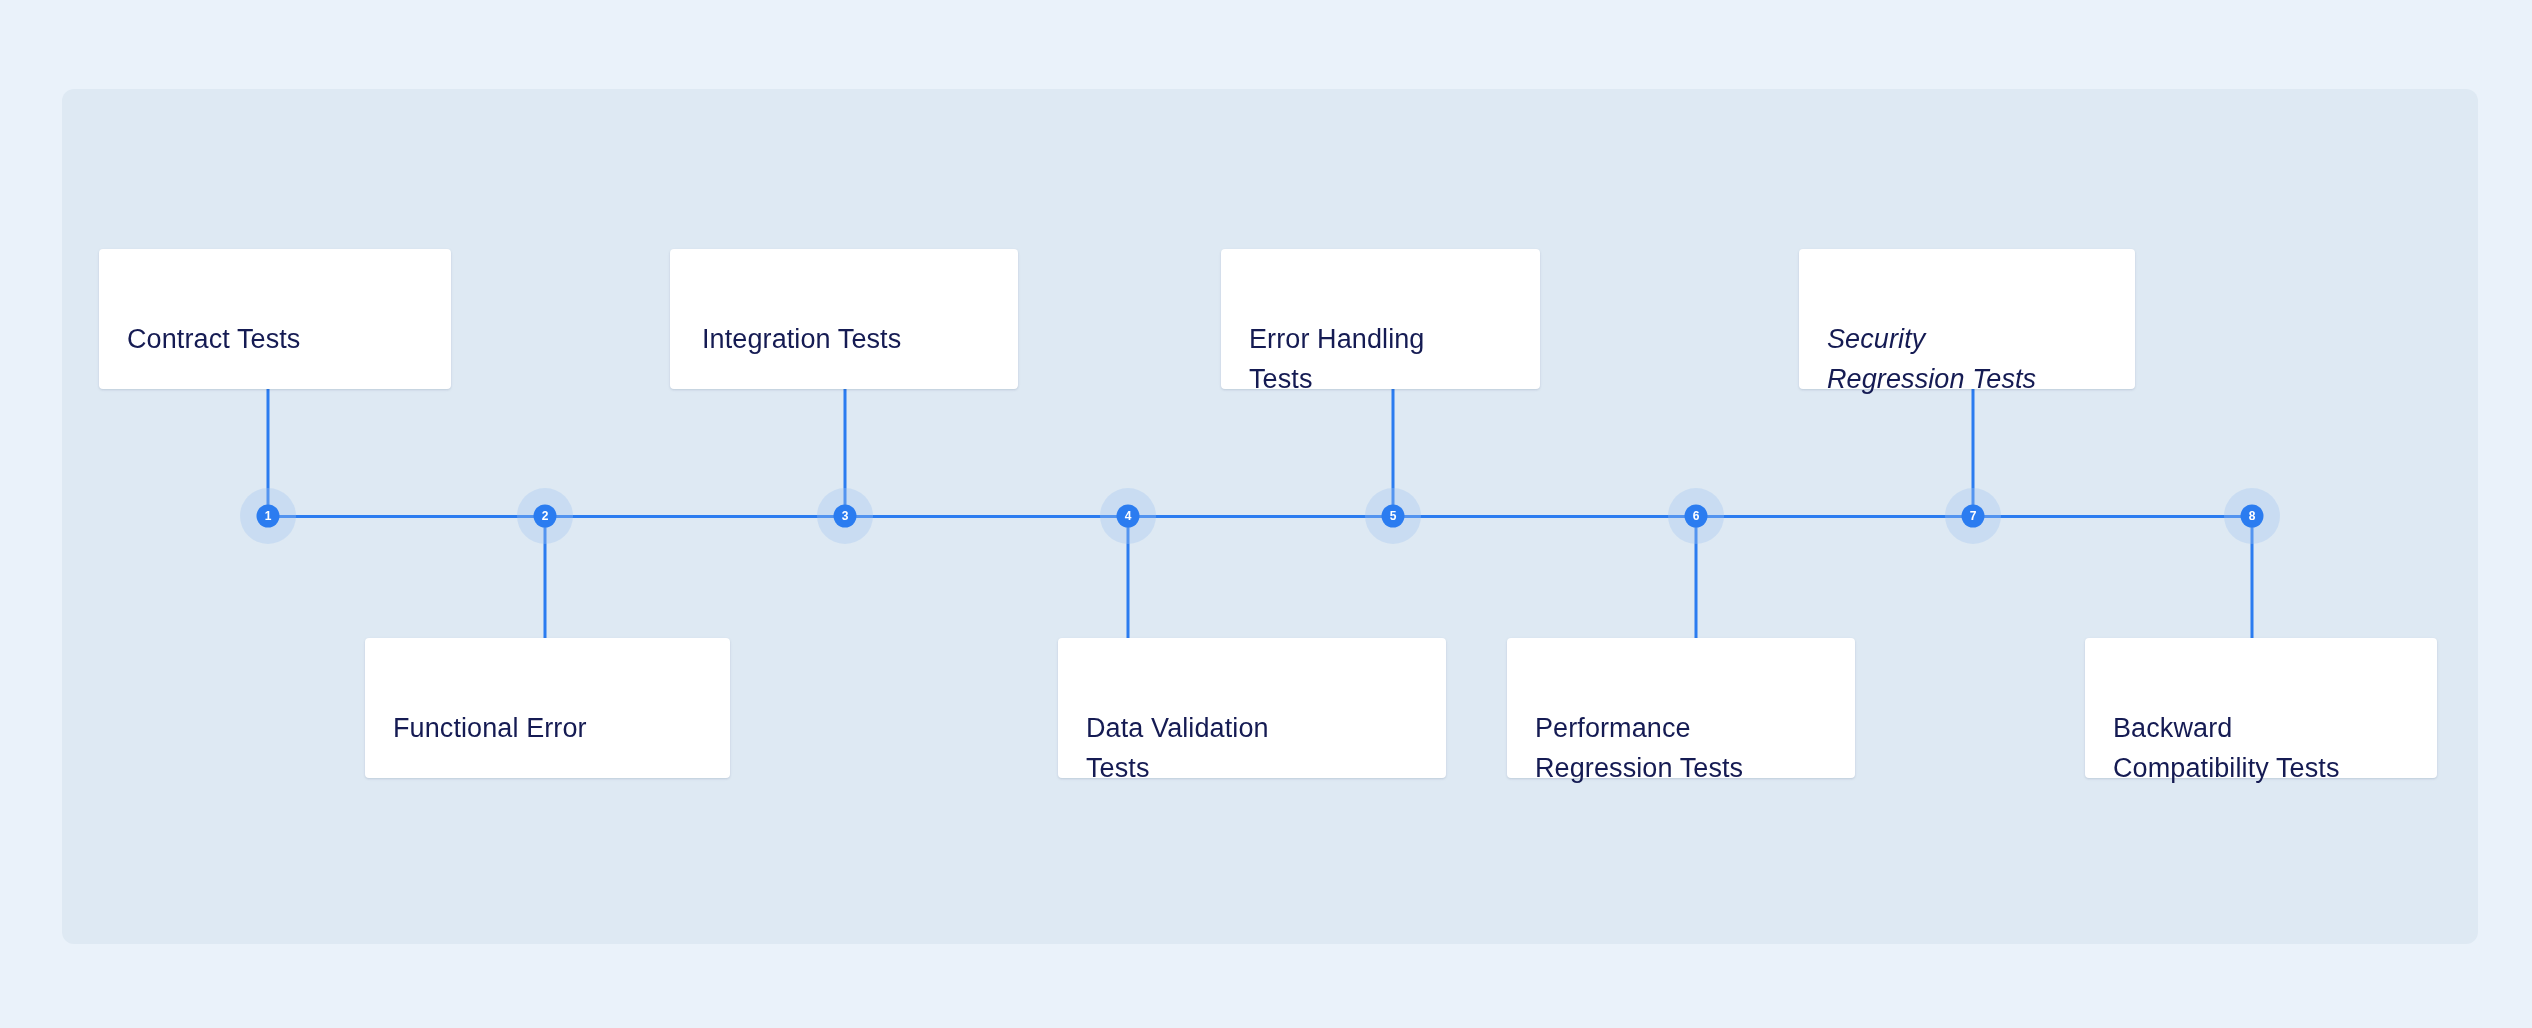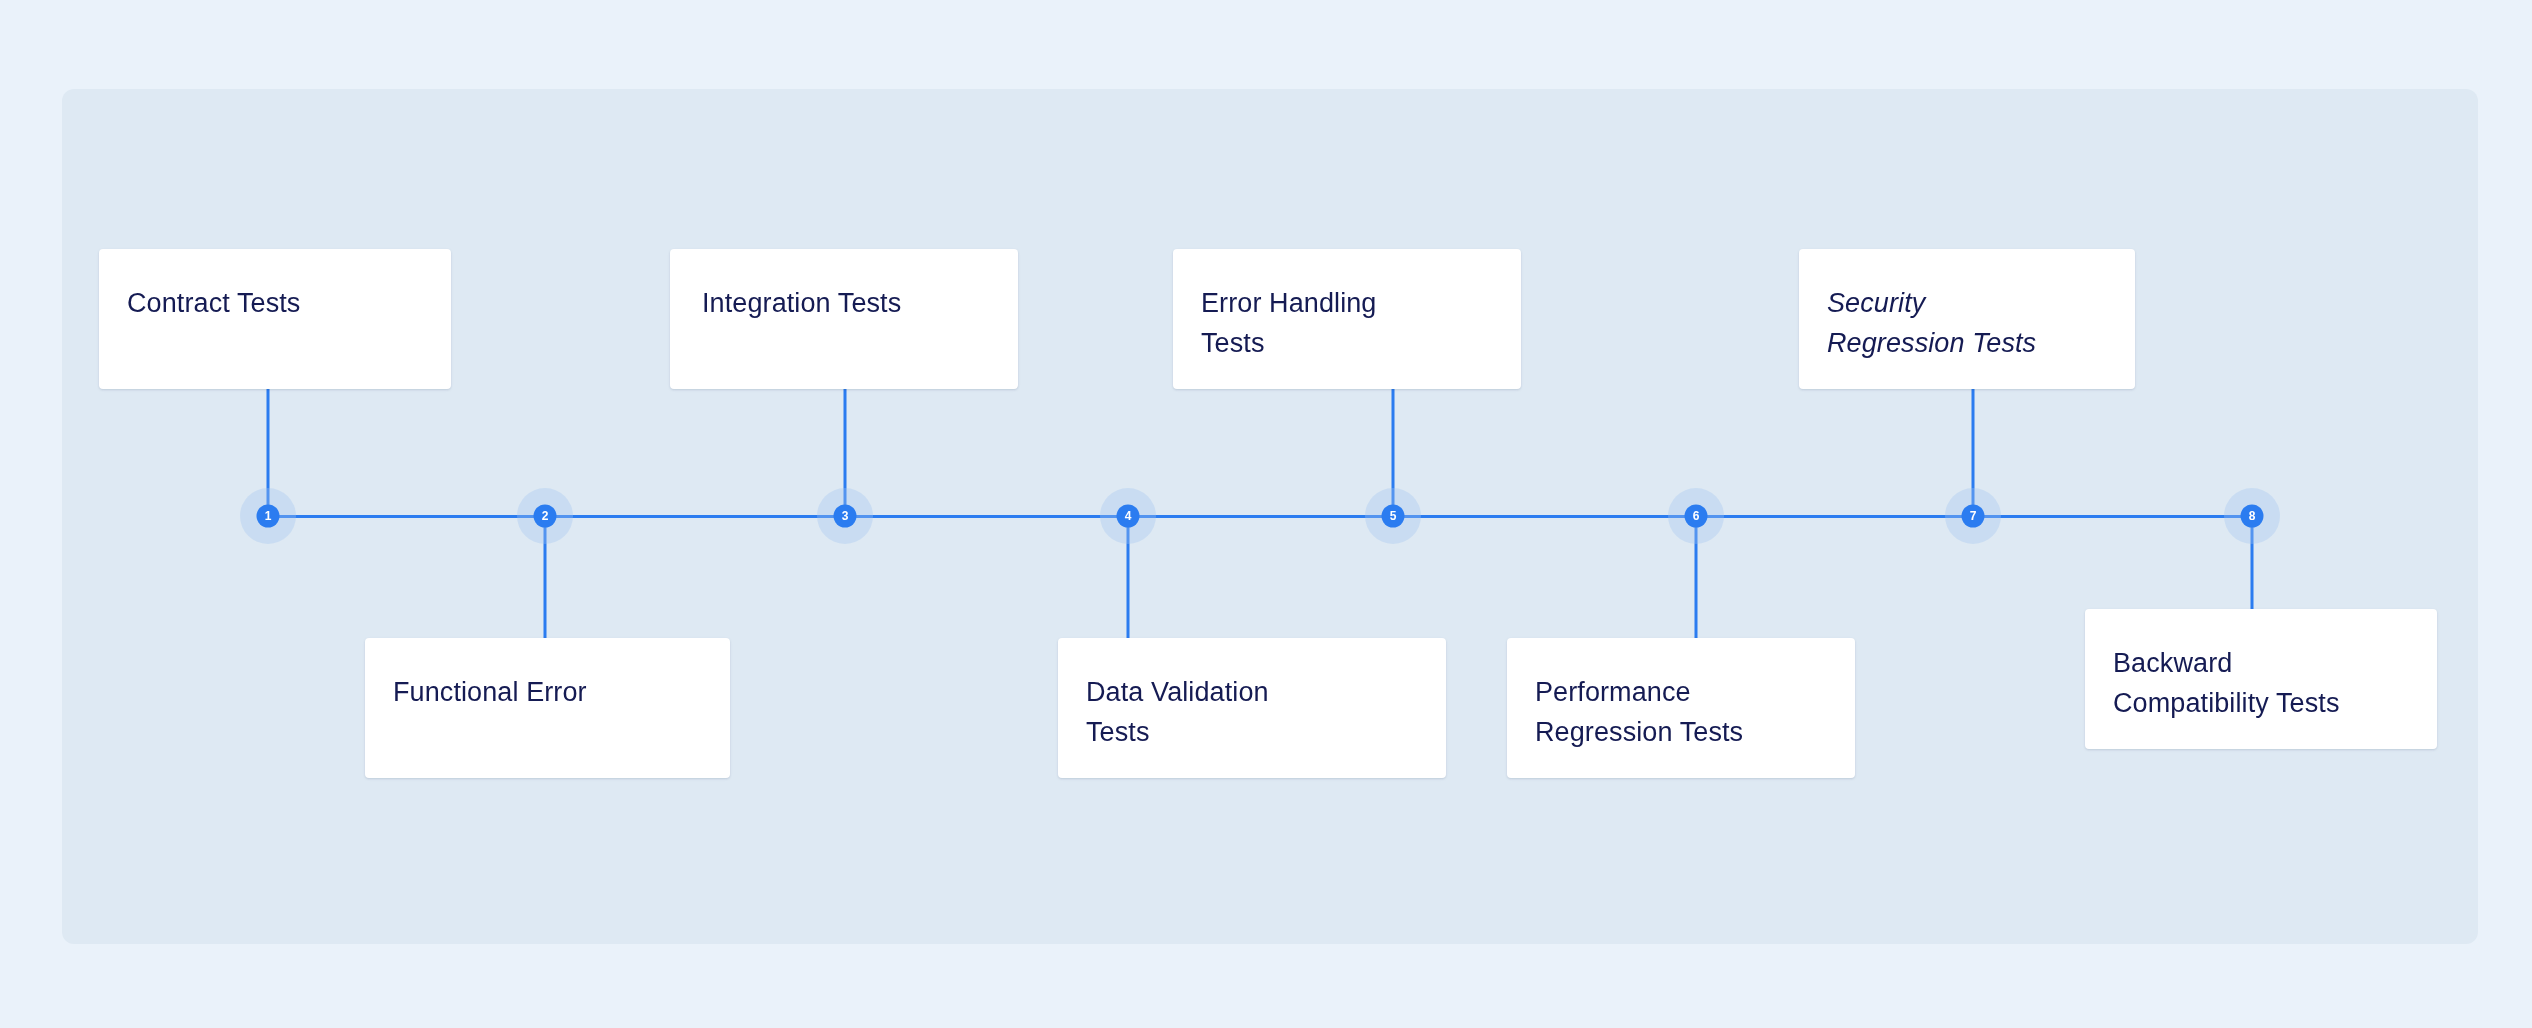"Contract Tests" .card-label { margin-top: none -> 36px }
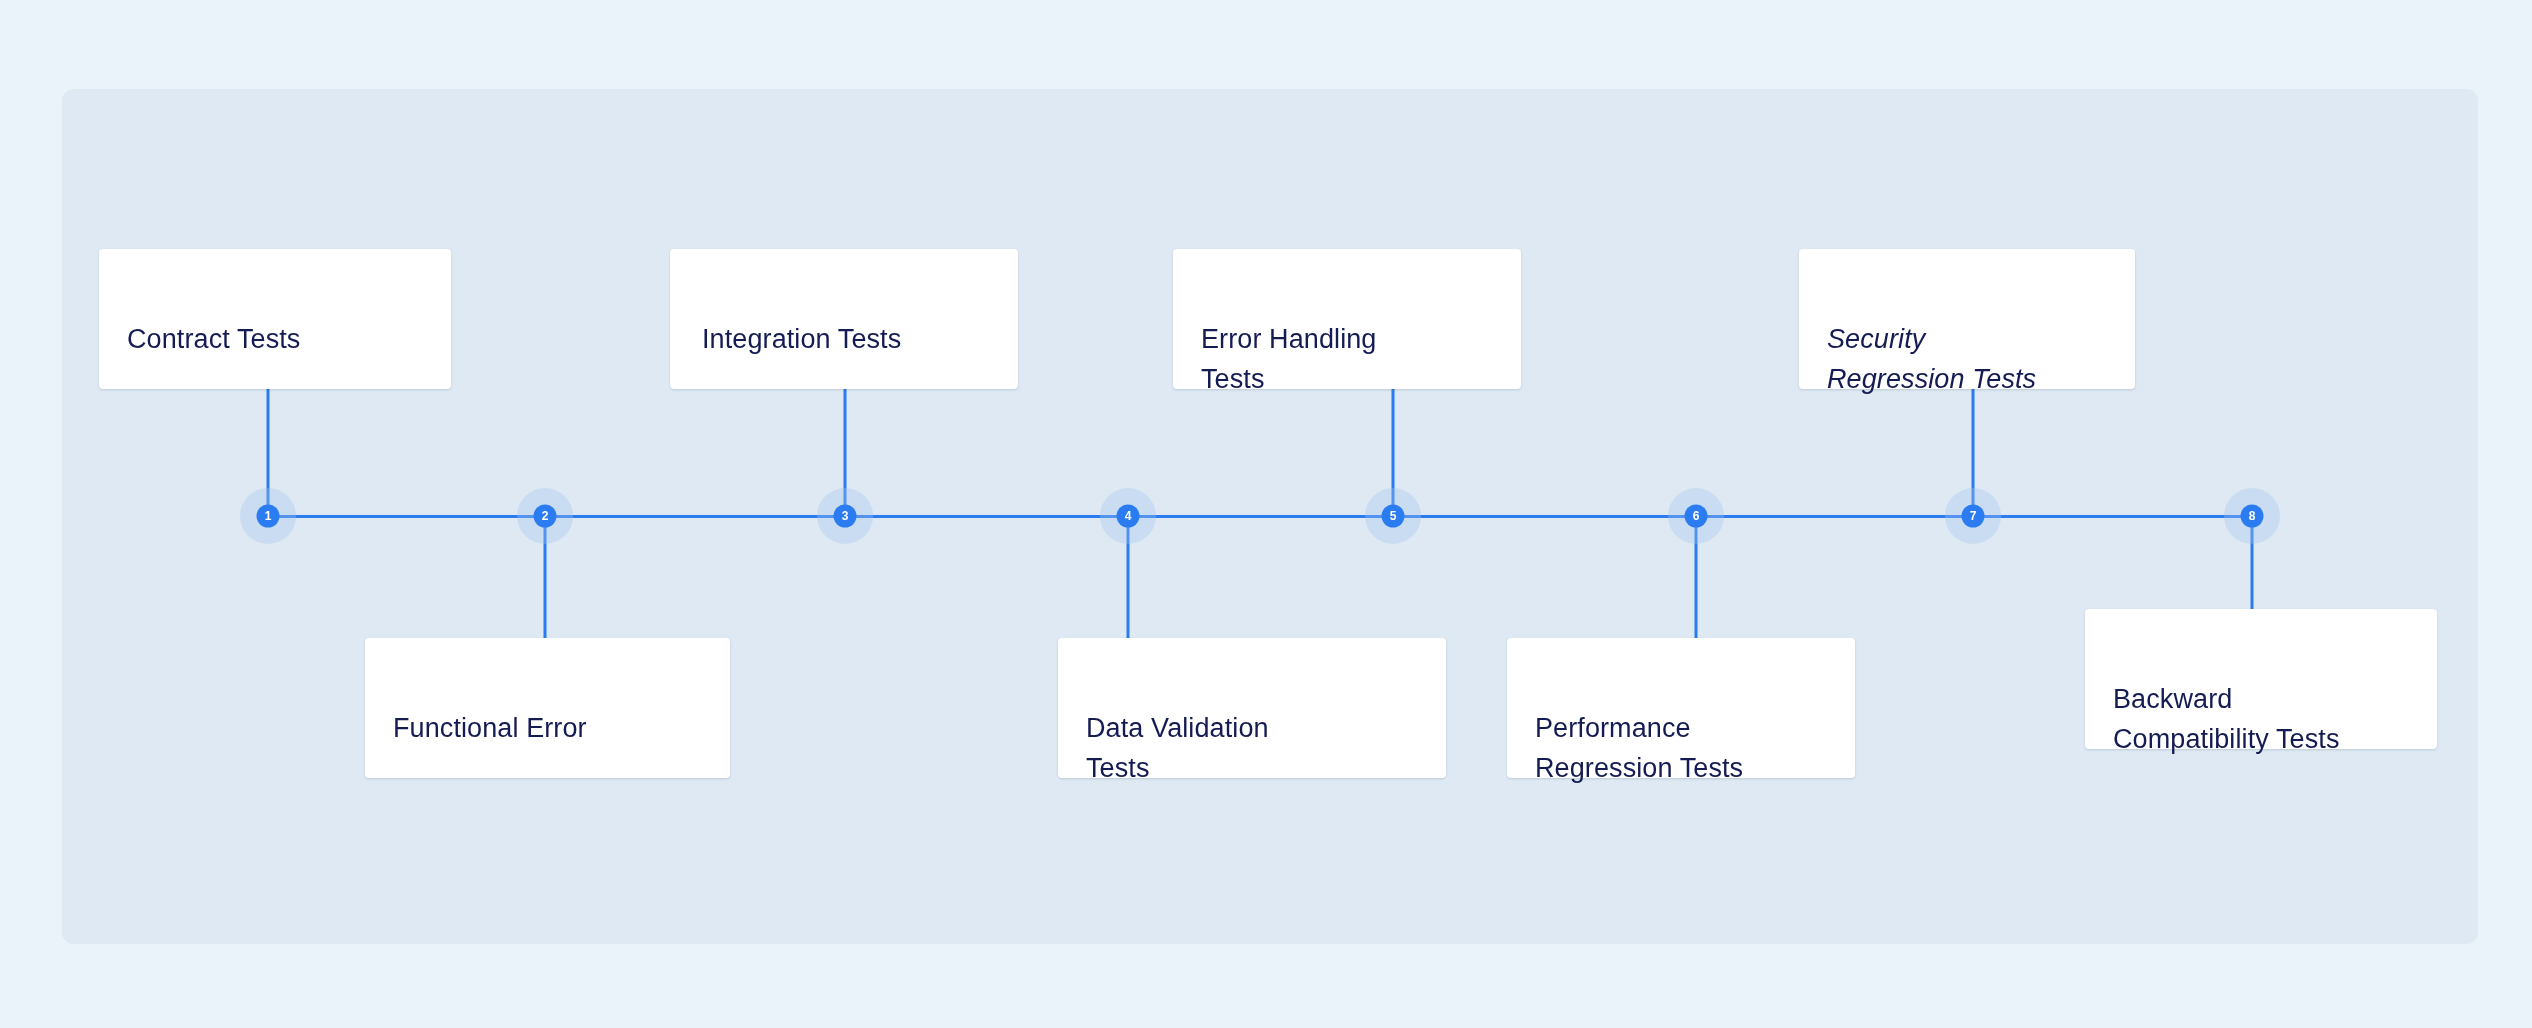"Error Handling" div.card { left: 1173px -> 1221px; width: 348px -> 319px }
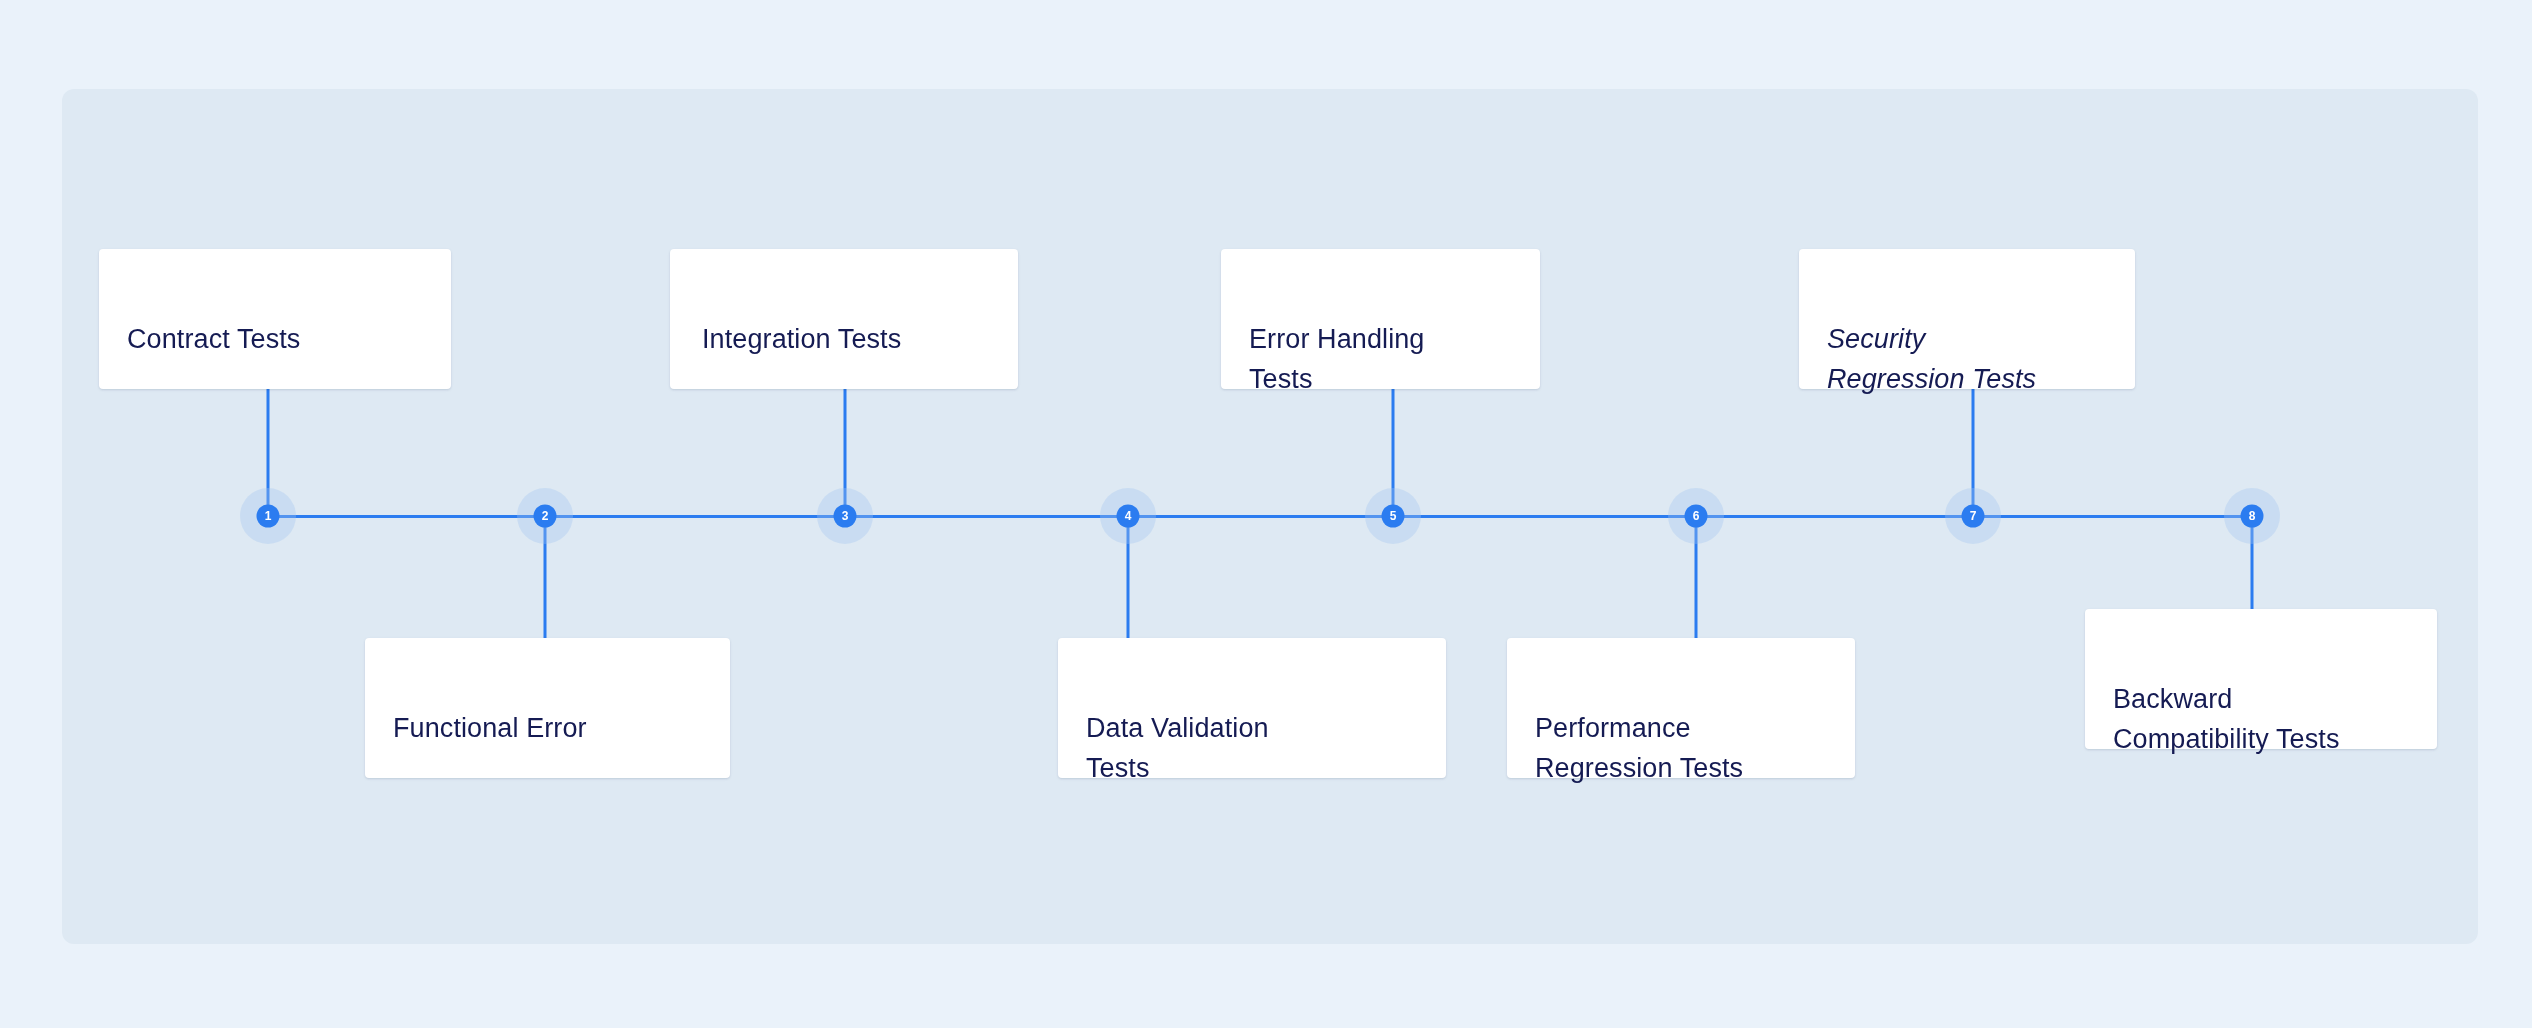"Backward" div.card { top: 609px -> 638px }
